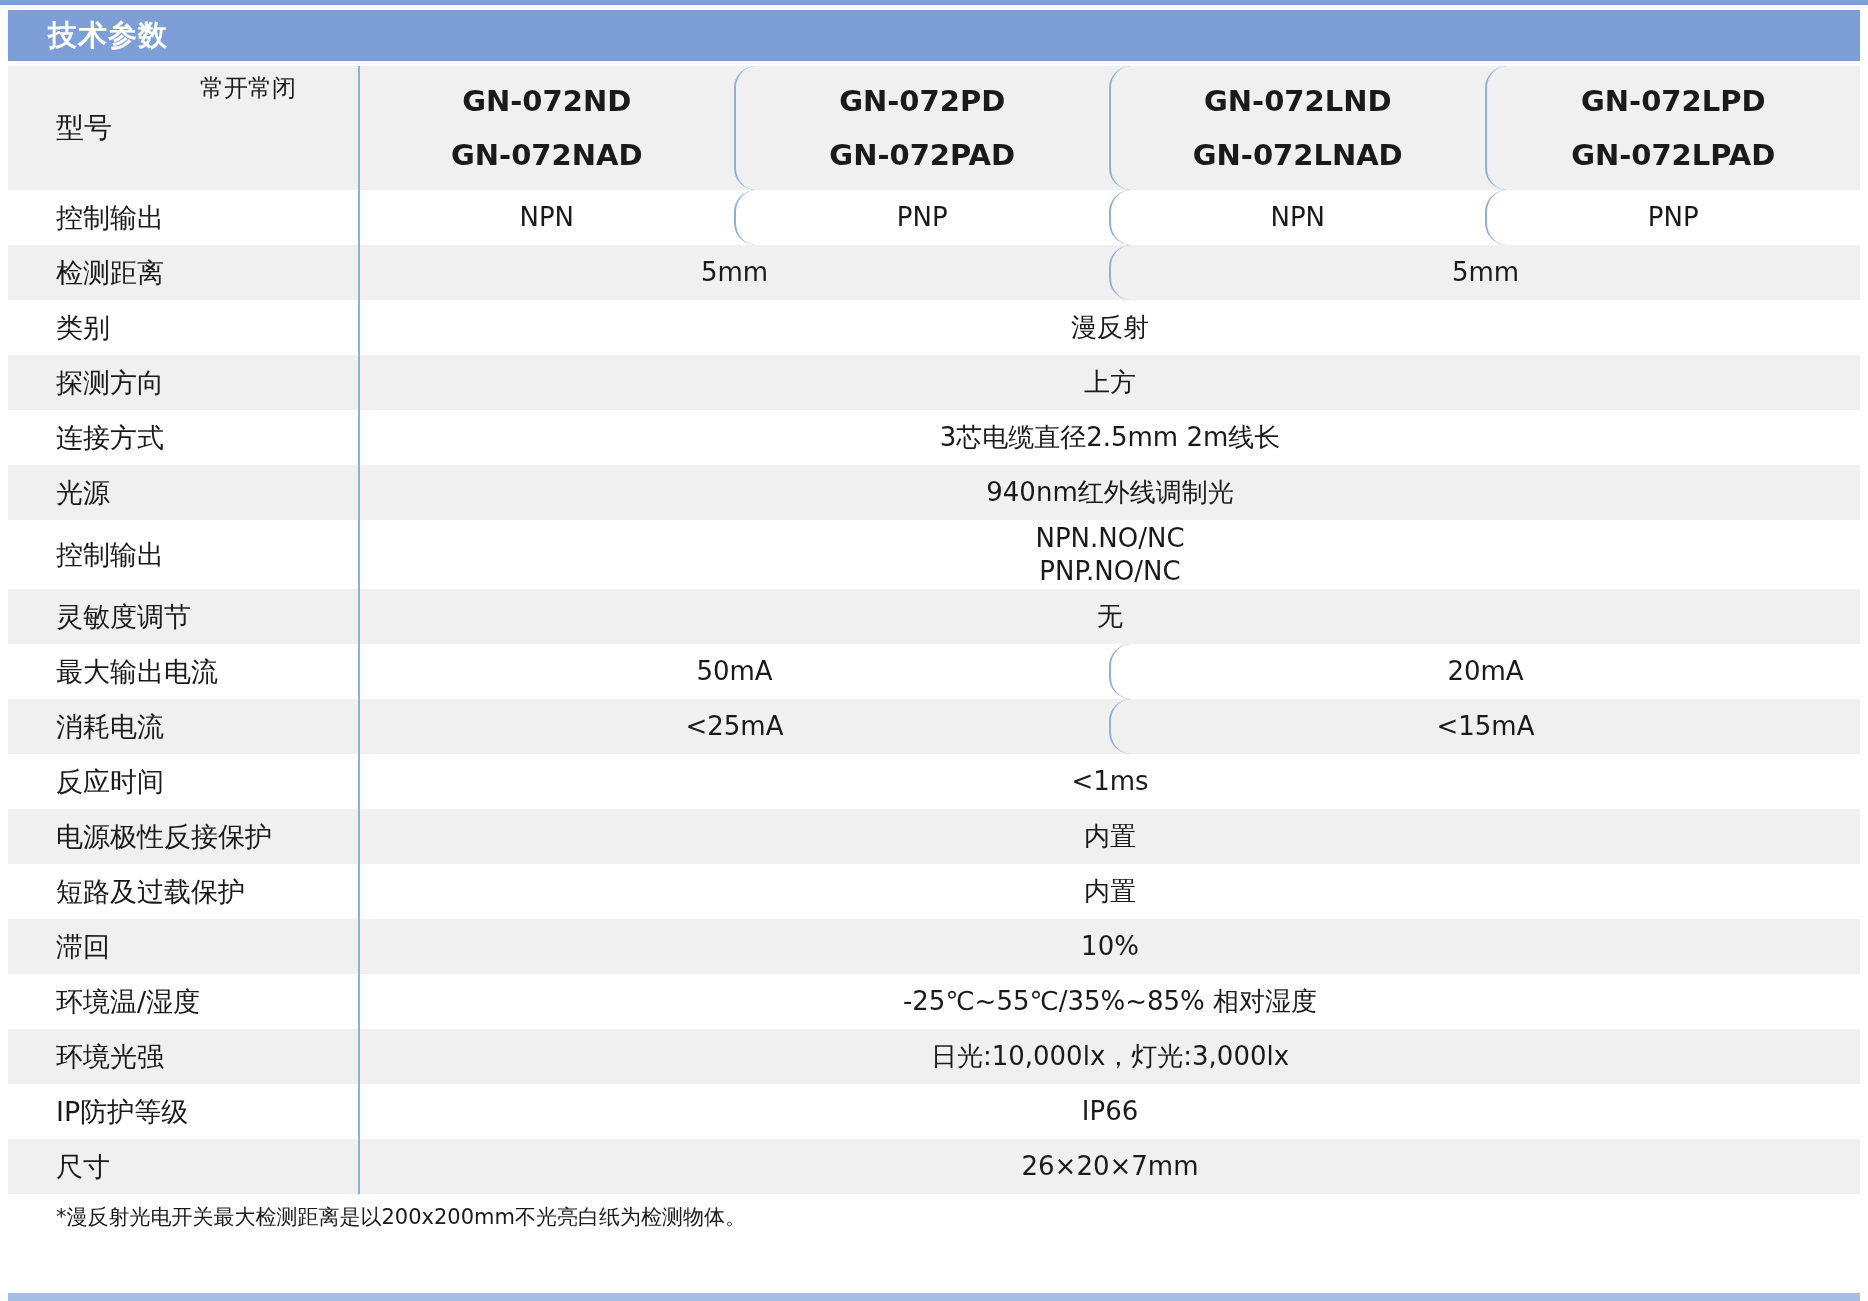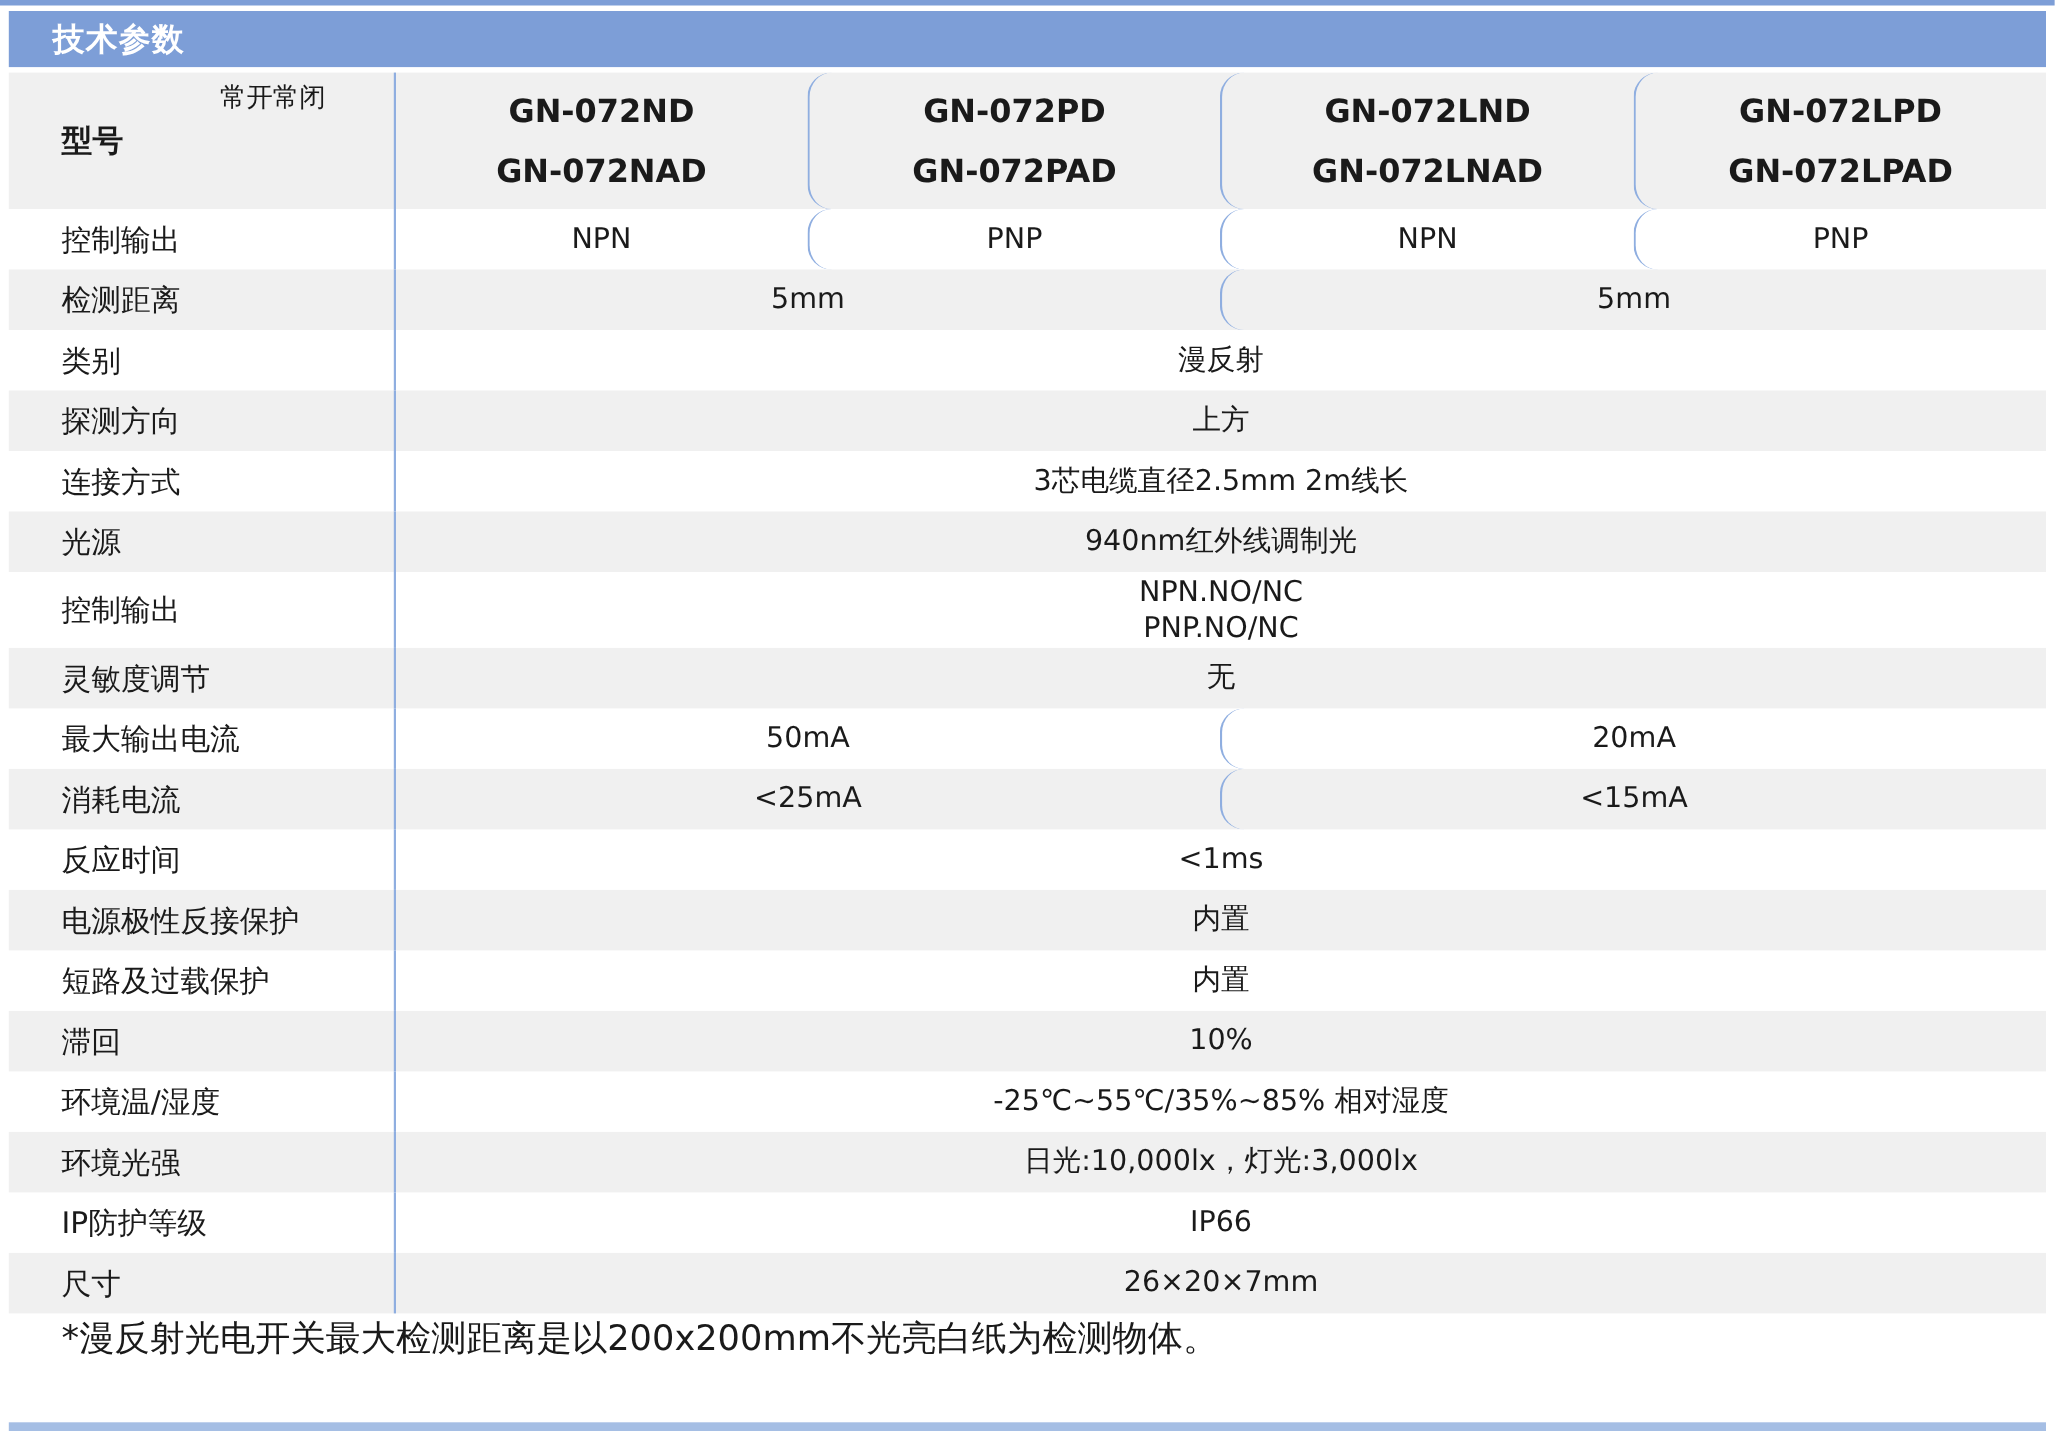"型号" .model-label { font-weight: bold -> normal }
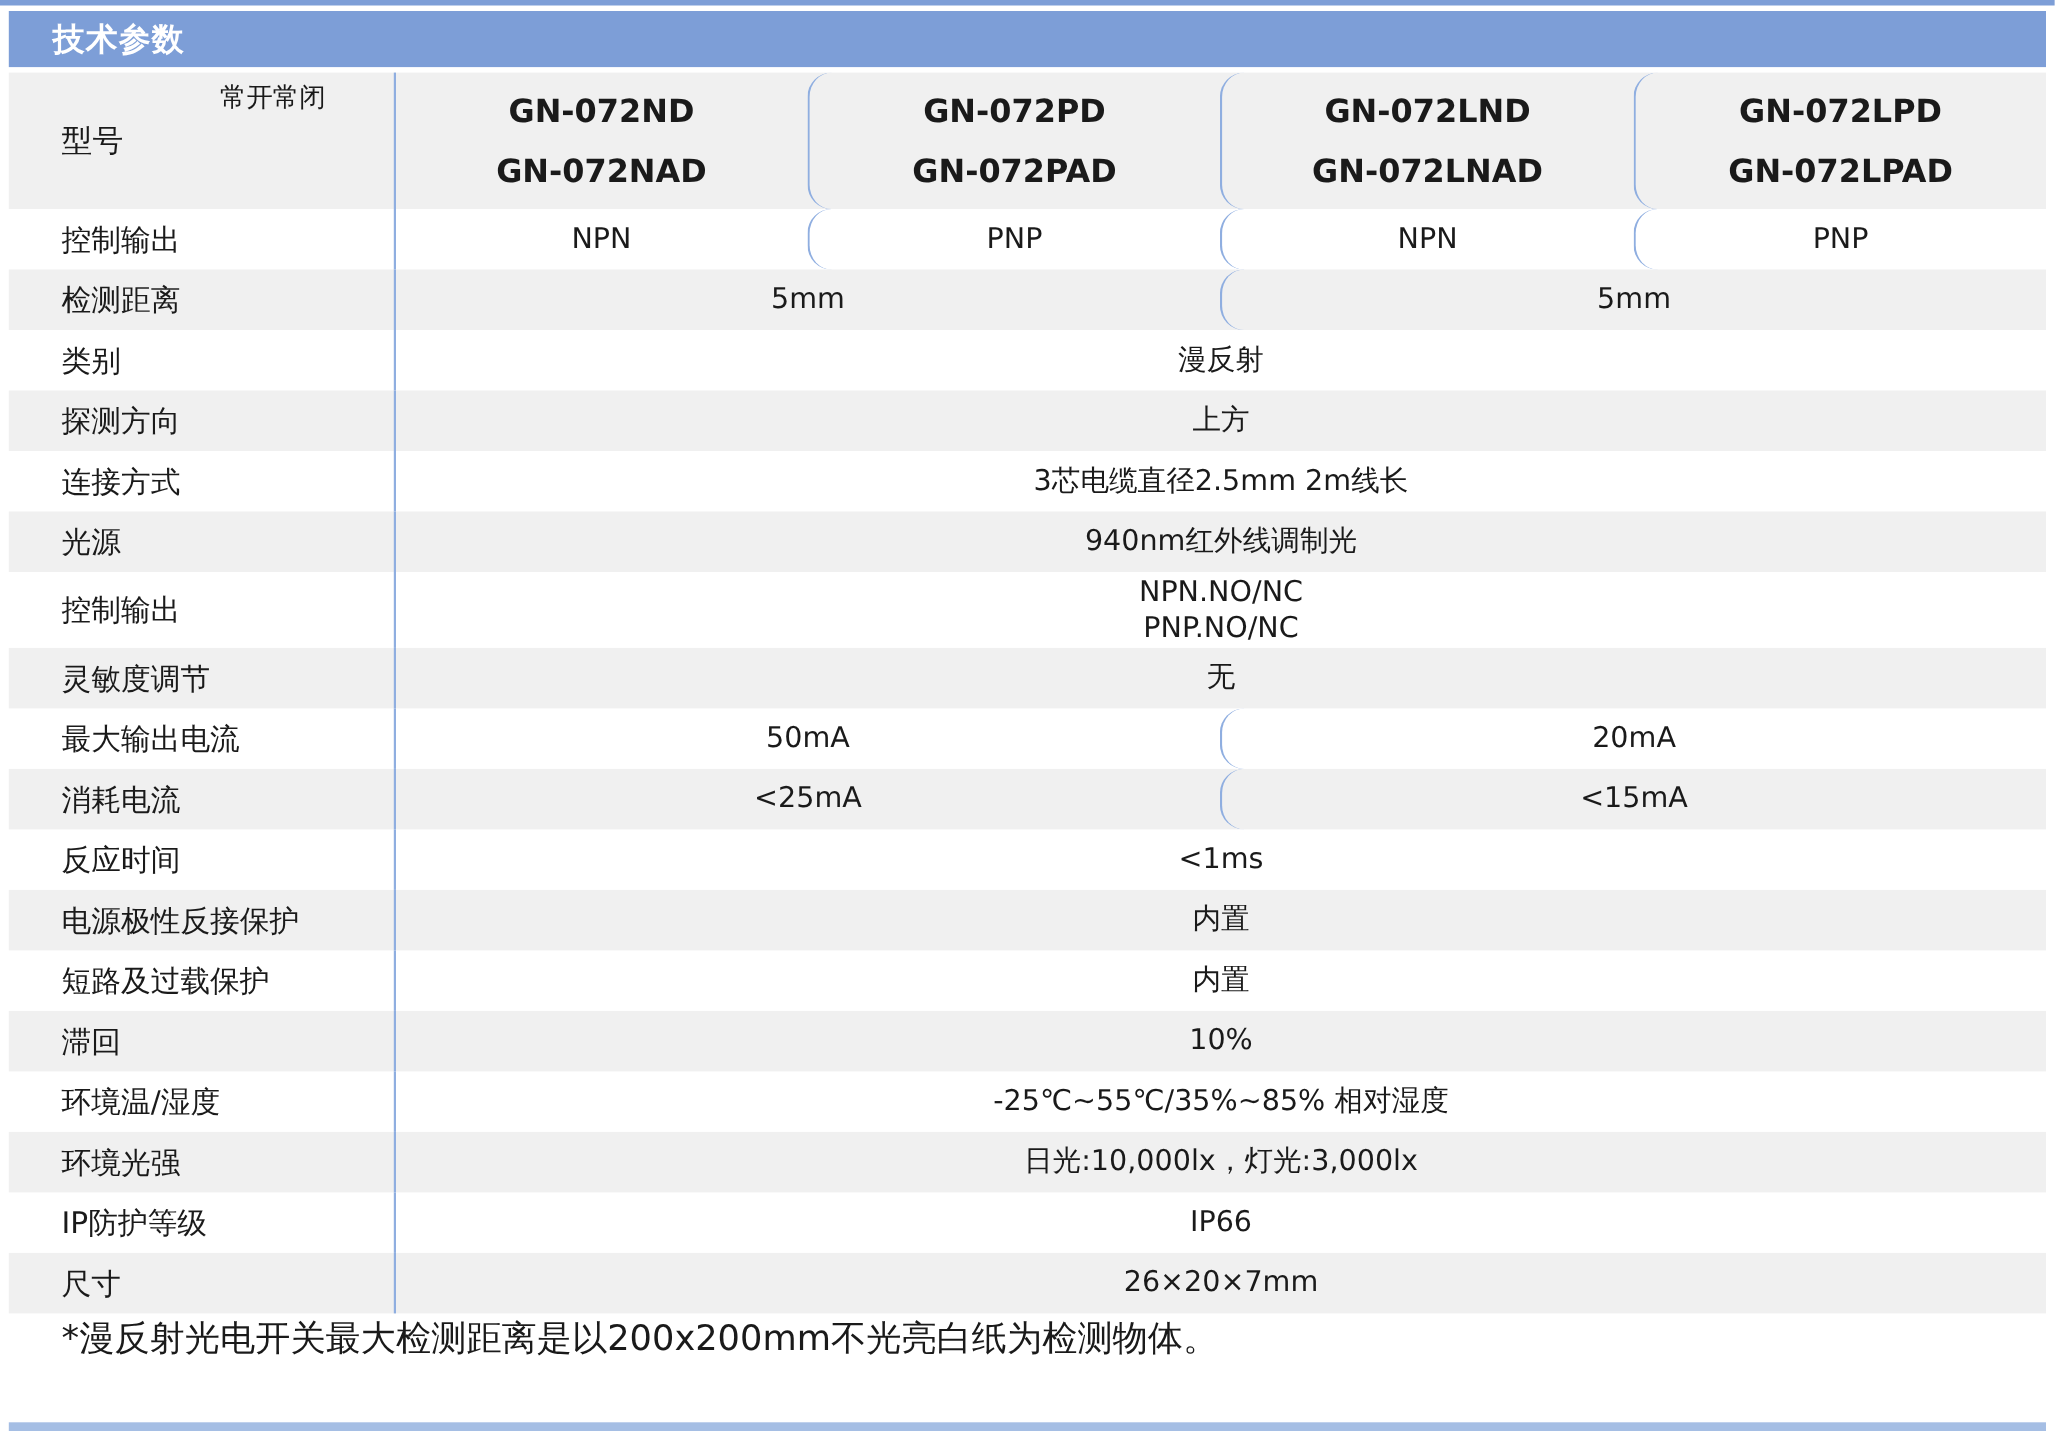"*漫反射光电开关最大检测距离是以200x200mm不光亮白纸为检测物体。" .footnote-row { font-size: 32px -> 21px }
